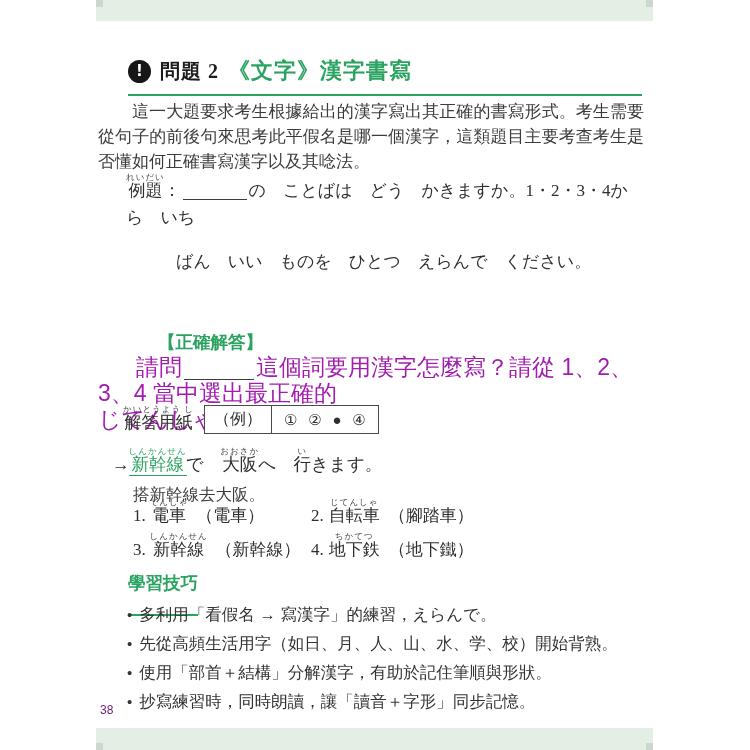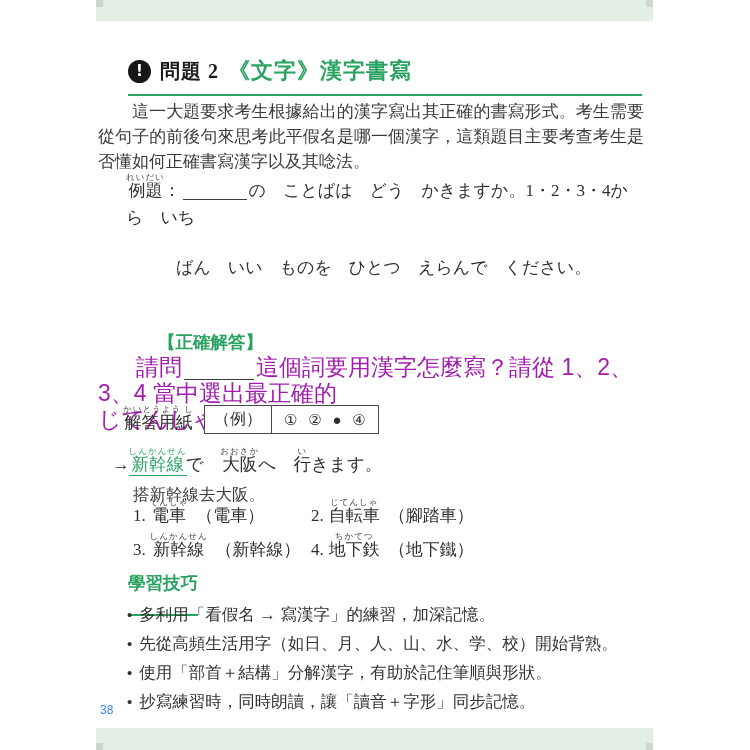"ばん いい ものを ひとつ えらんで" .ex-line2 { margin-top: 23px -> 17px }
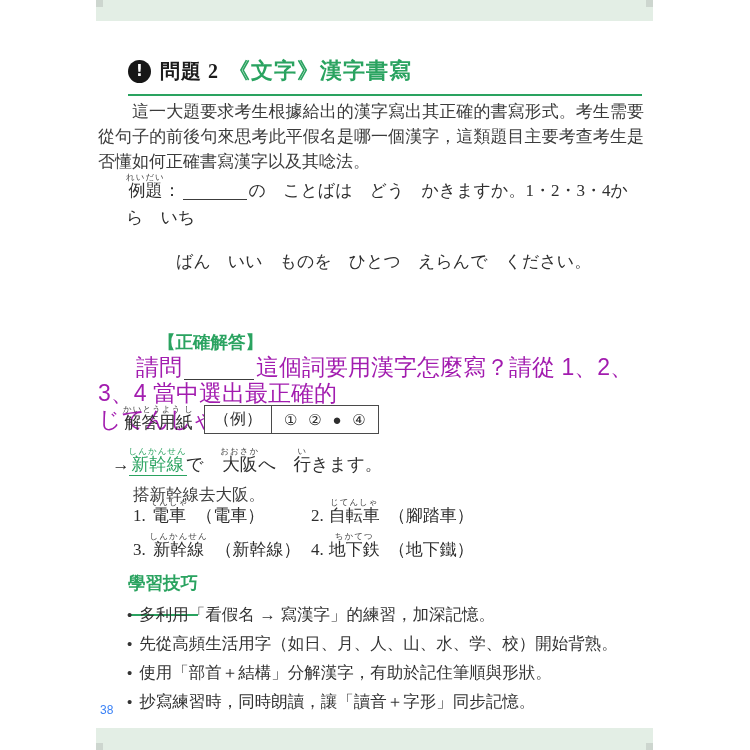"多利用「看假名 → 寫漢字」的練習，加深記憶。" span { text: 加深記憶 -> えらんで }
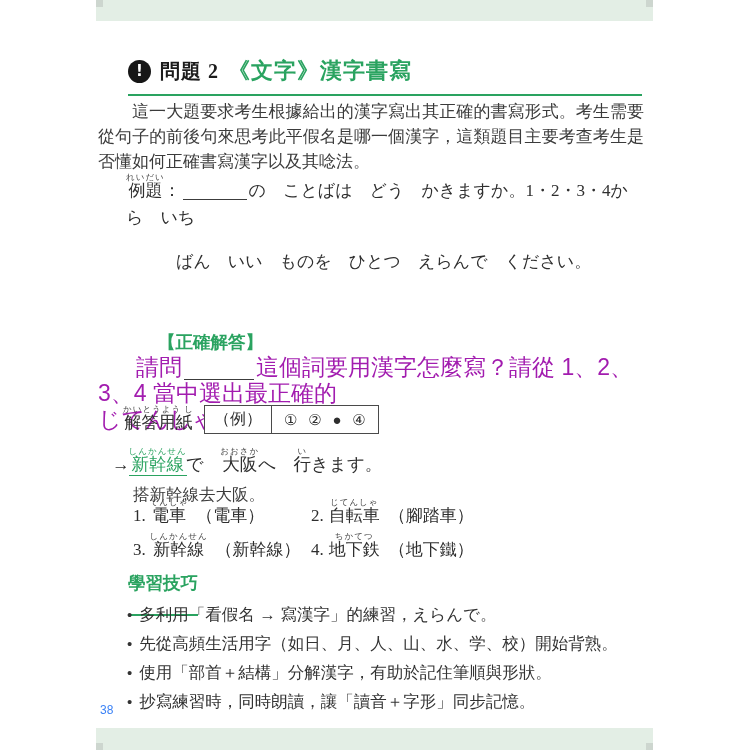"38" .pagenum { color: #3b82f6 -> #701a75 }
